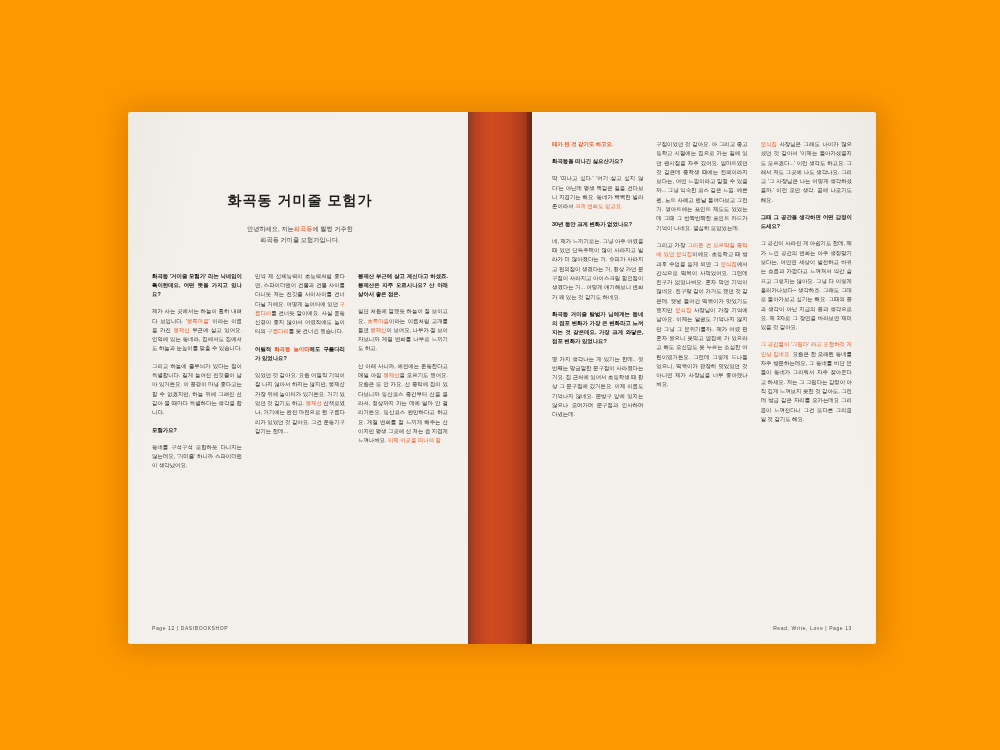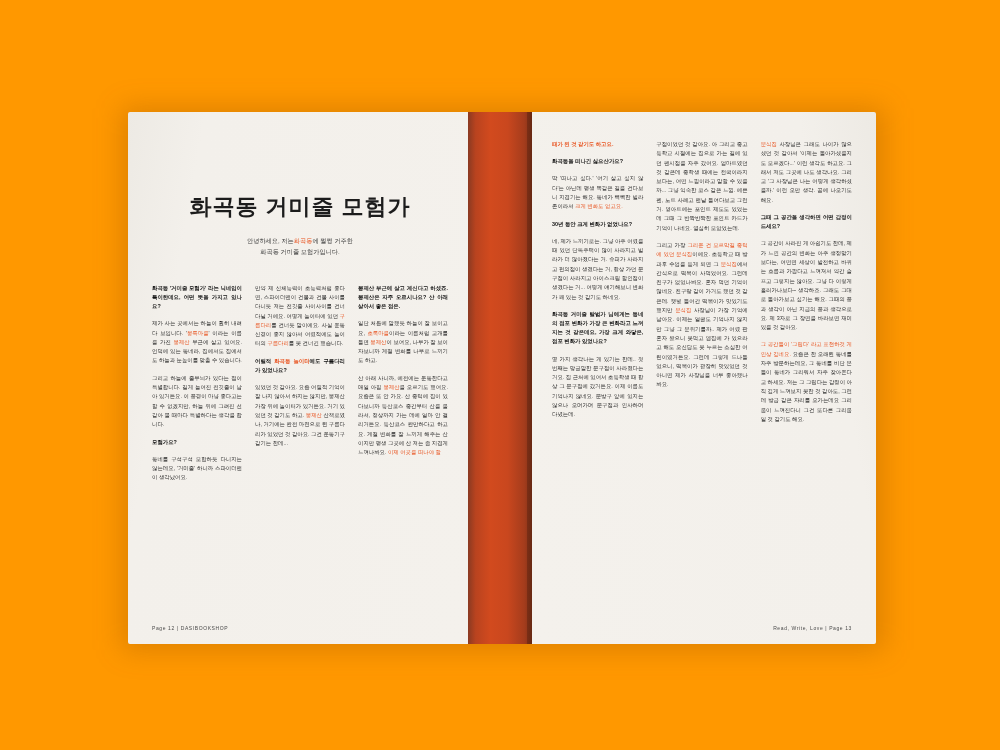"화곡동 거미줄 모험가" .doc-title { font-size: 22px -> 14px }
